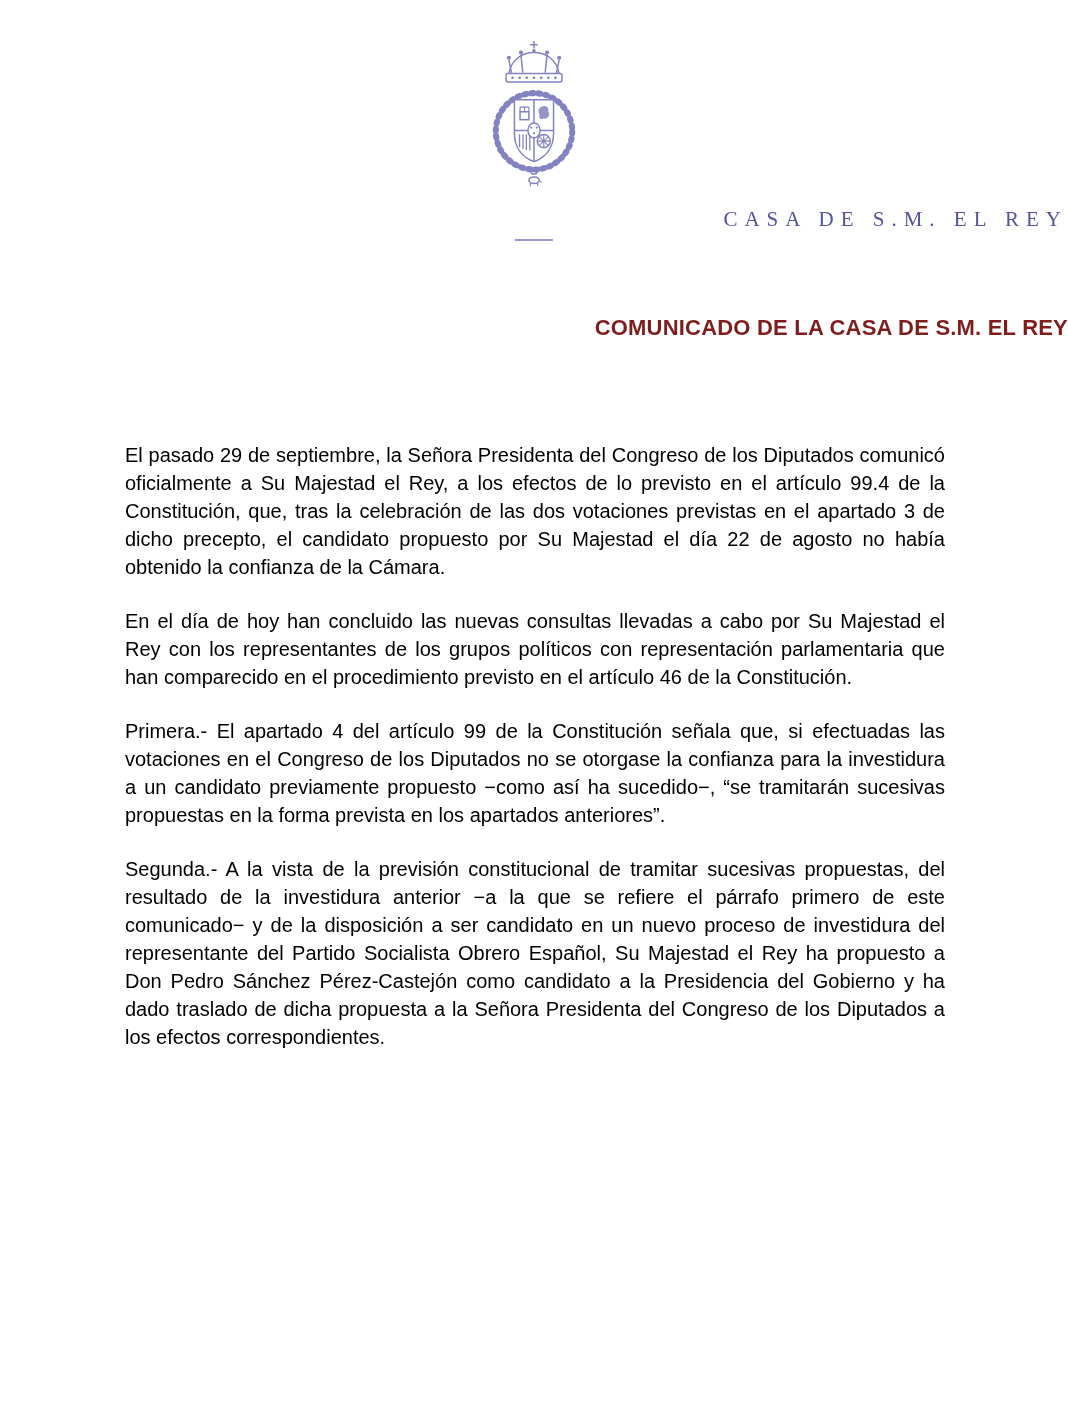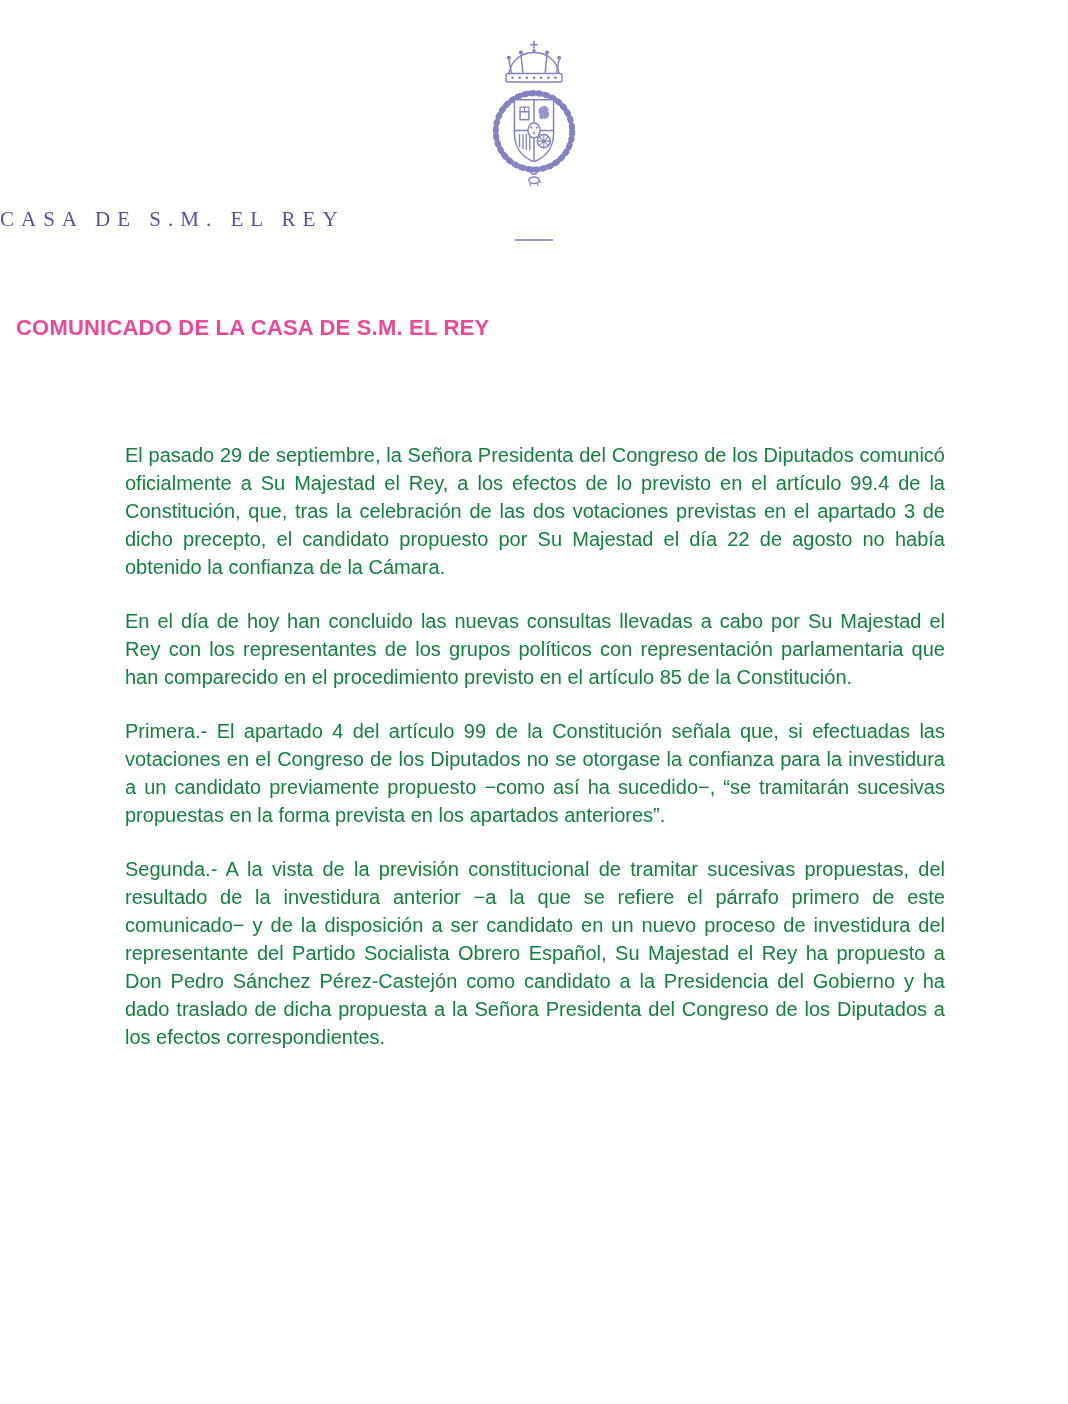"CASA DE S.M. EL REY" .masthead { text-align: left -> right }
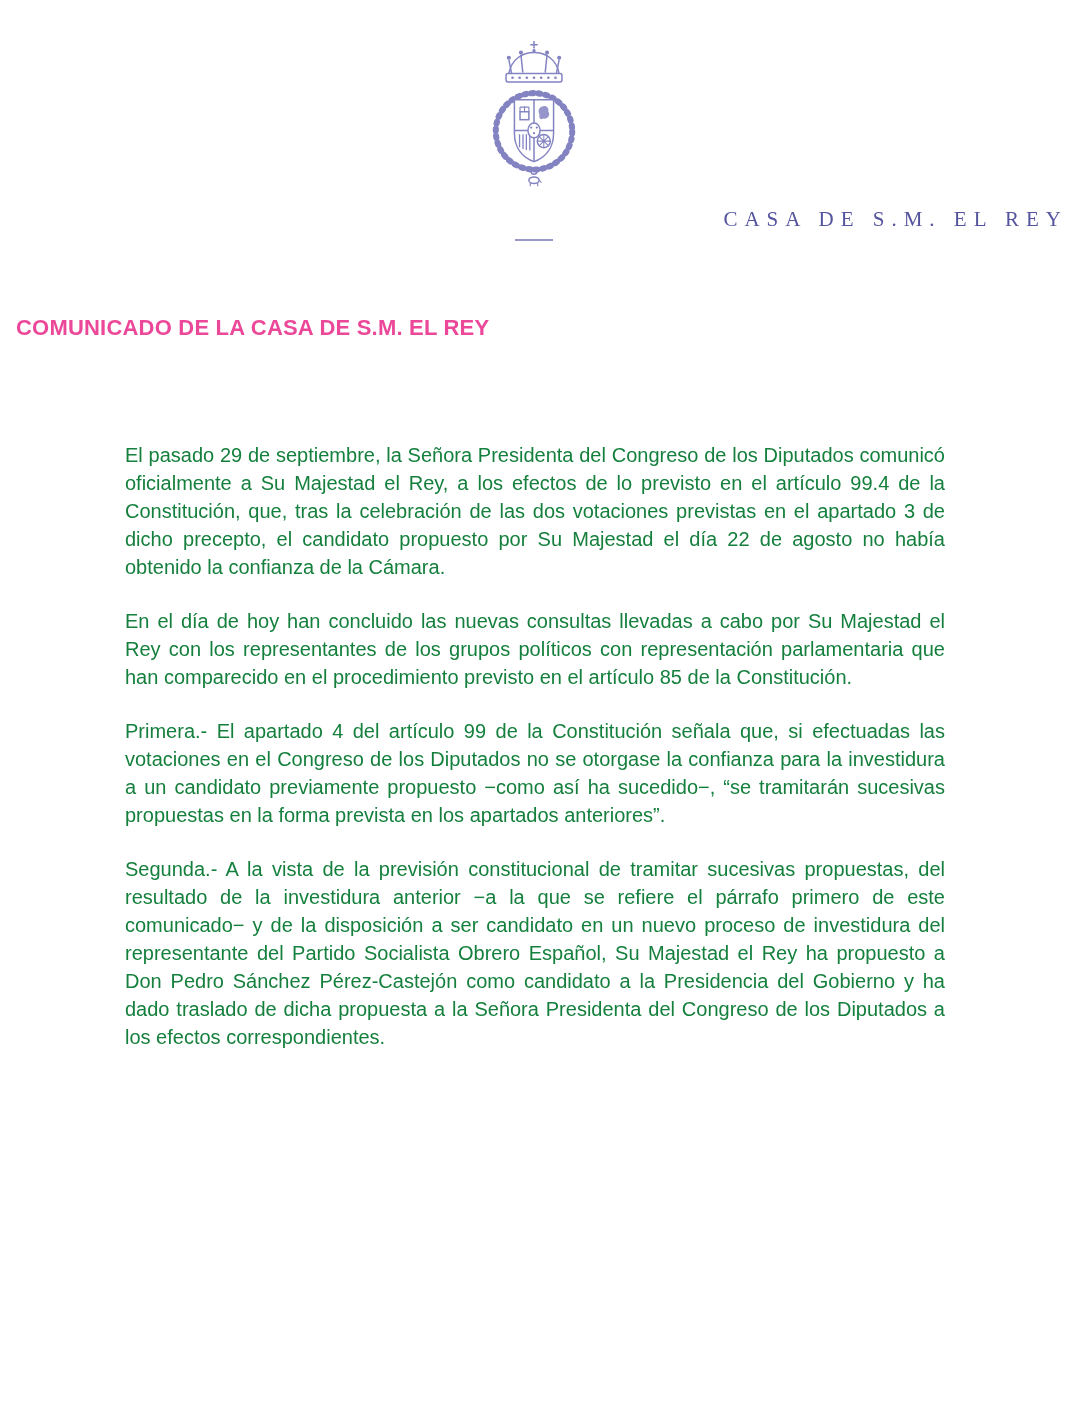"COMUNICADO DE LA CASA DE" .doc-title { color: #ec4899 -> #7f1d1d; padding-left: 16px -> none; text-align: left -> right }
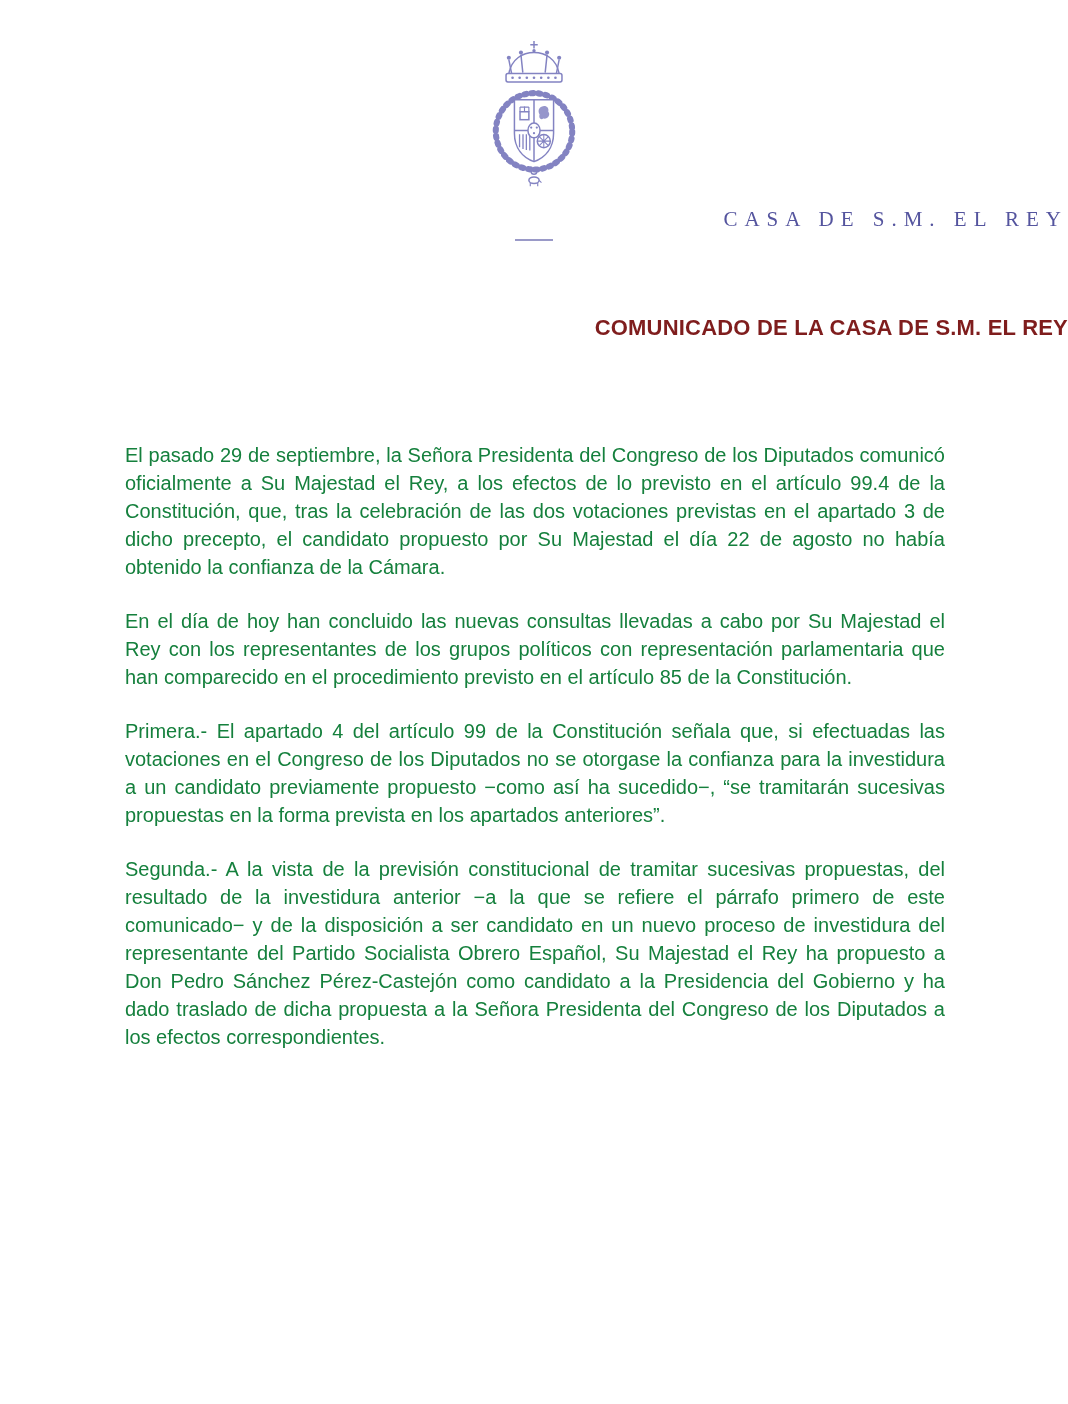"El pasado 29 de septiembre," .doc-body p { color: #15803d -> #000000 }
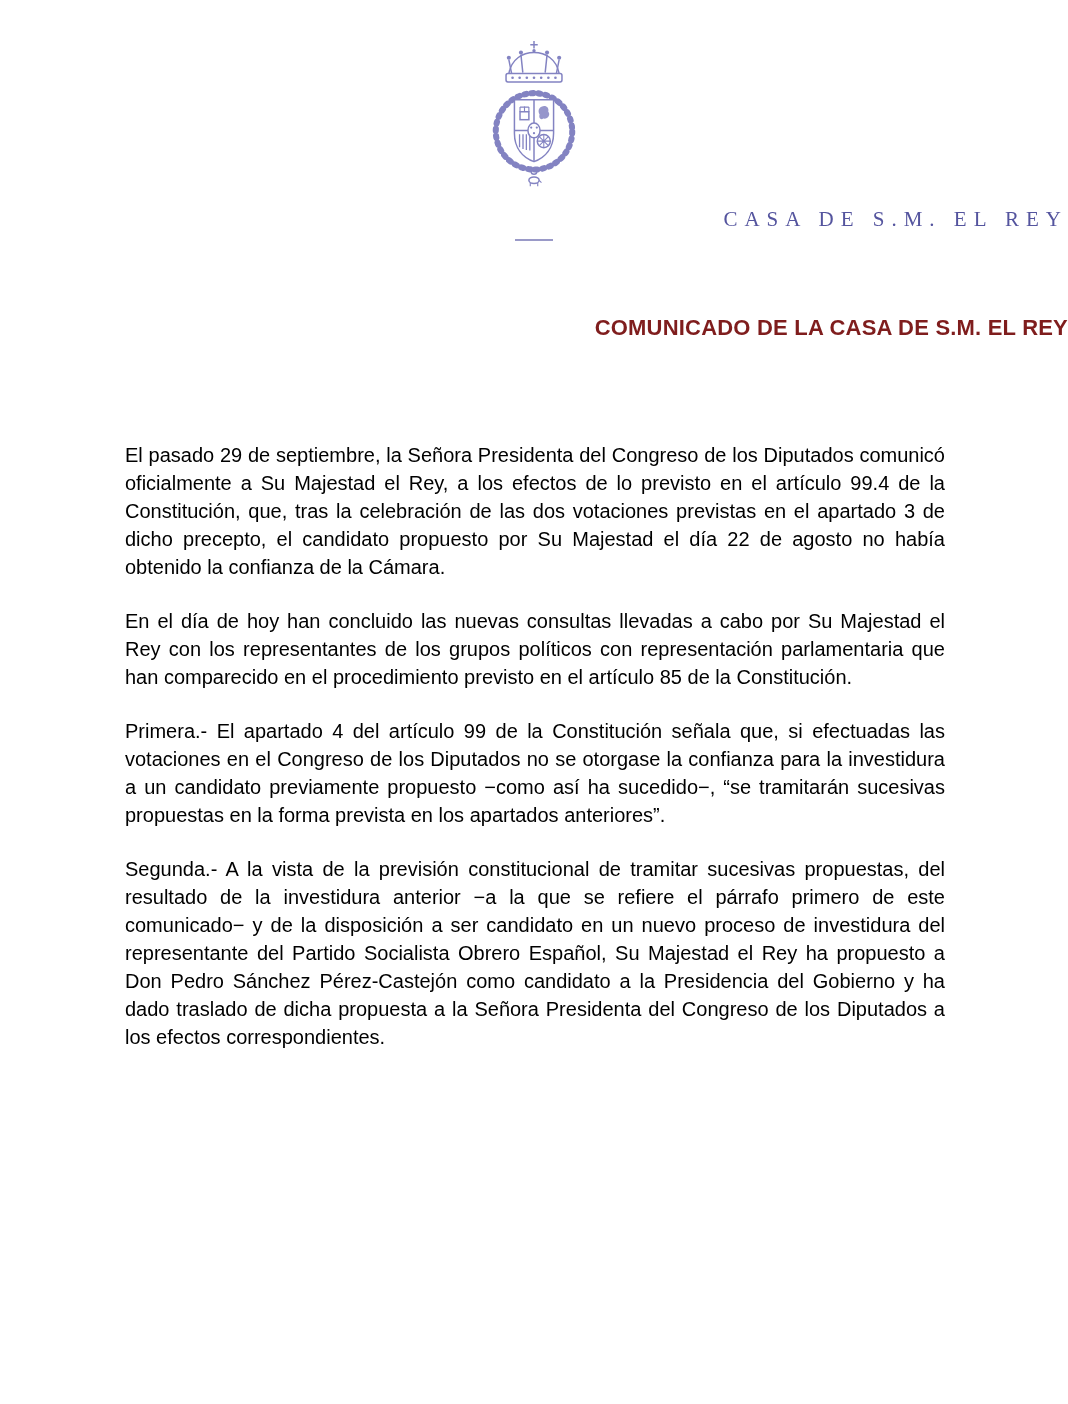"En el día de hoy" p { text: 85 -> 46 }
